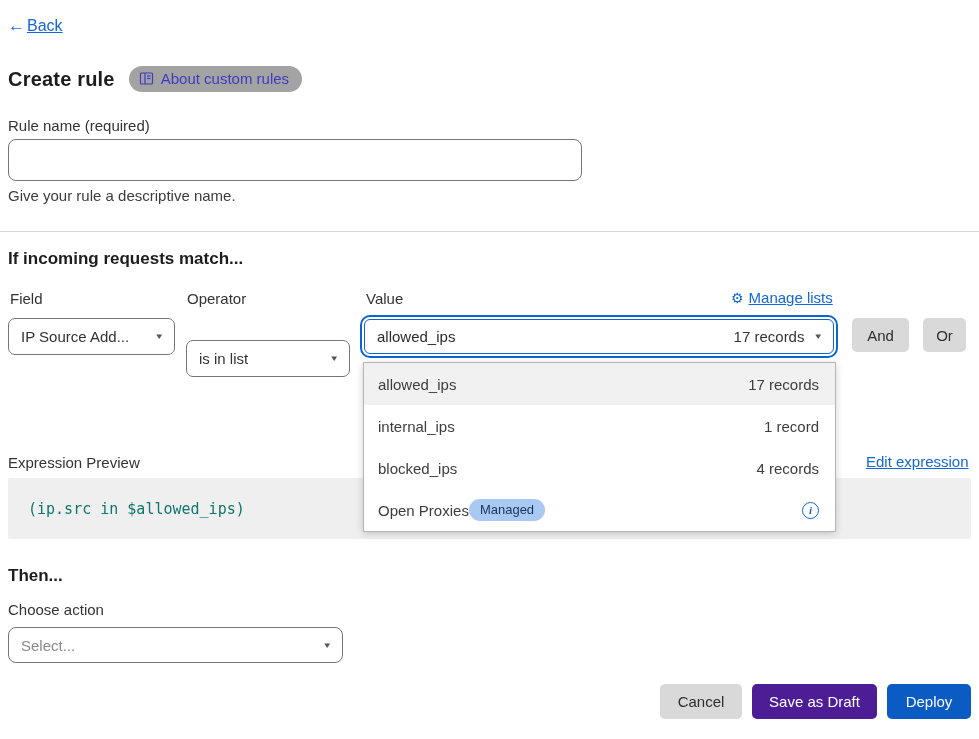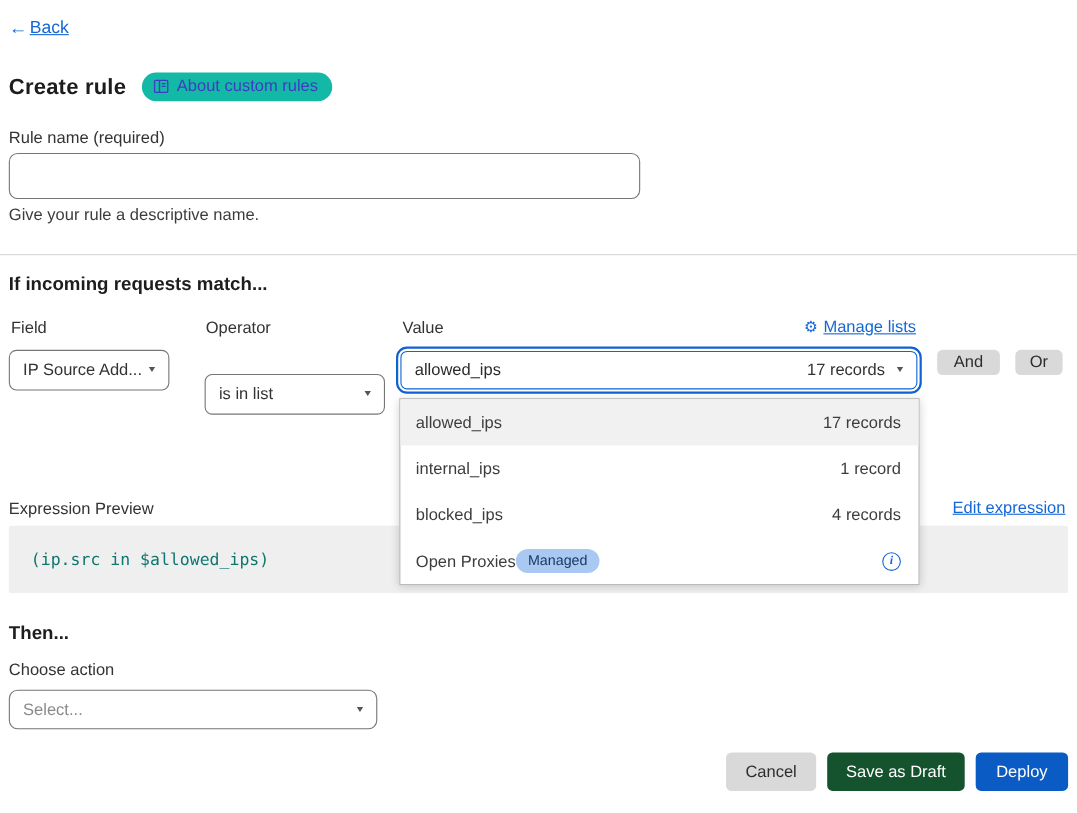"About custom rules" .about-badge { background: #14b8a6 -> #a3a3a3 }
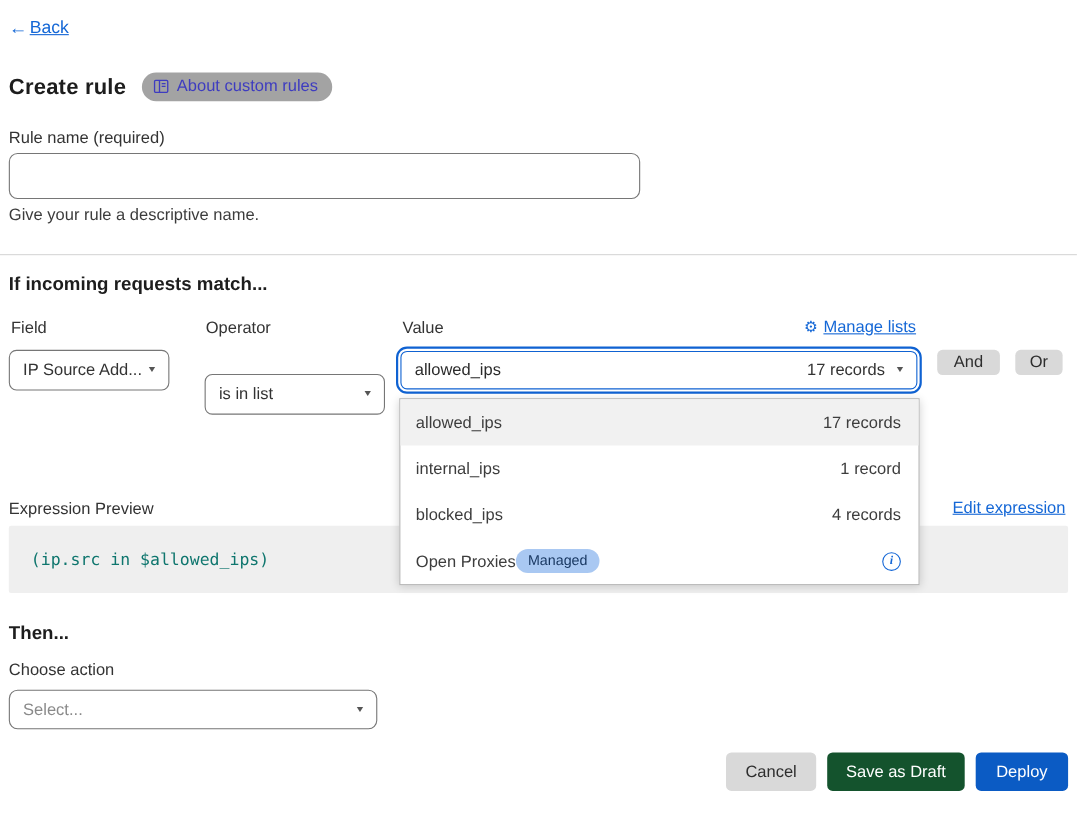"IP Source Add..." .sel-field { width: 146px -> 167px }
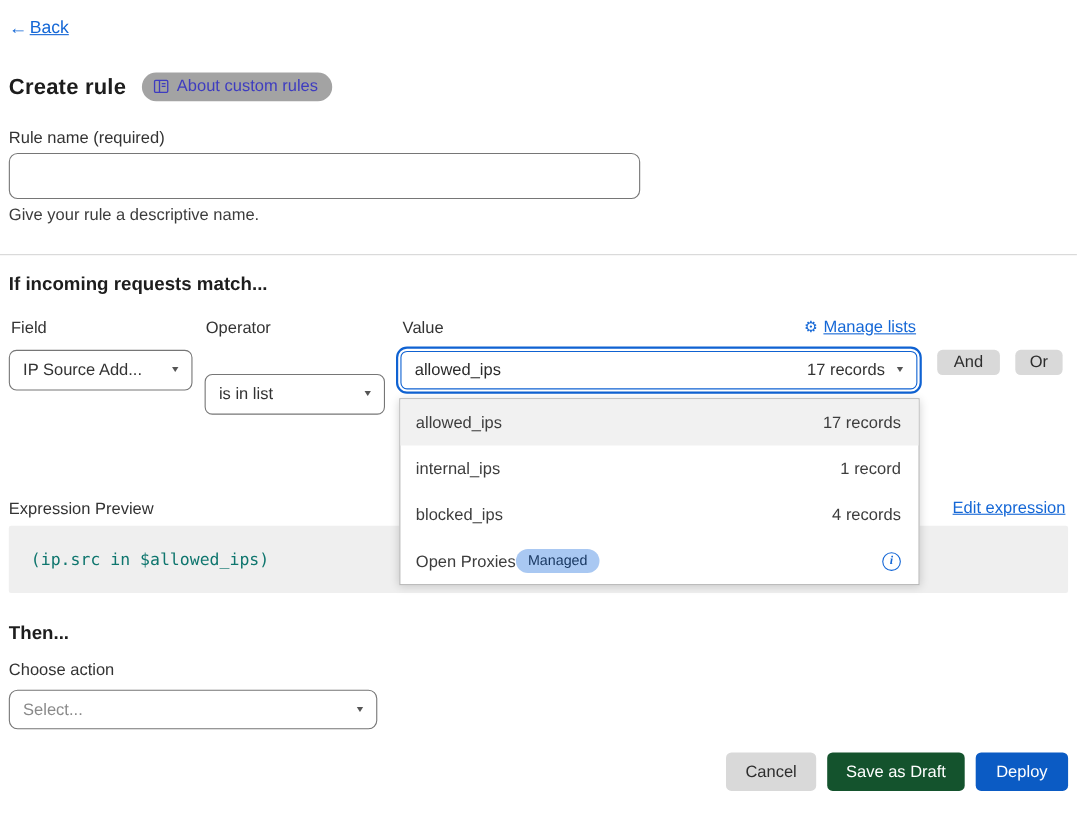"And" .pill-btn { height: 23px -> 34px }
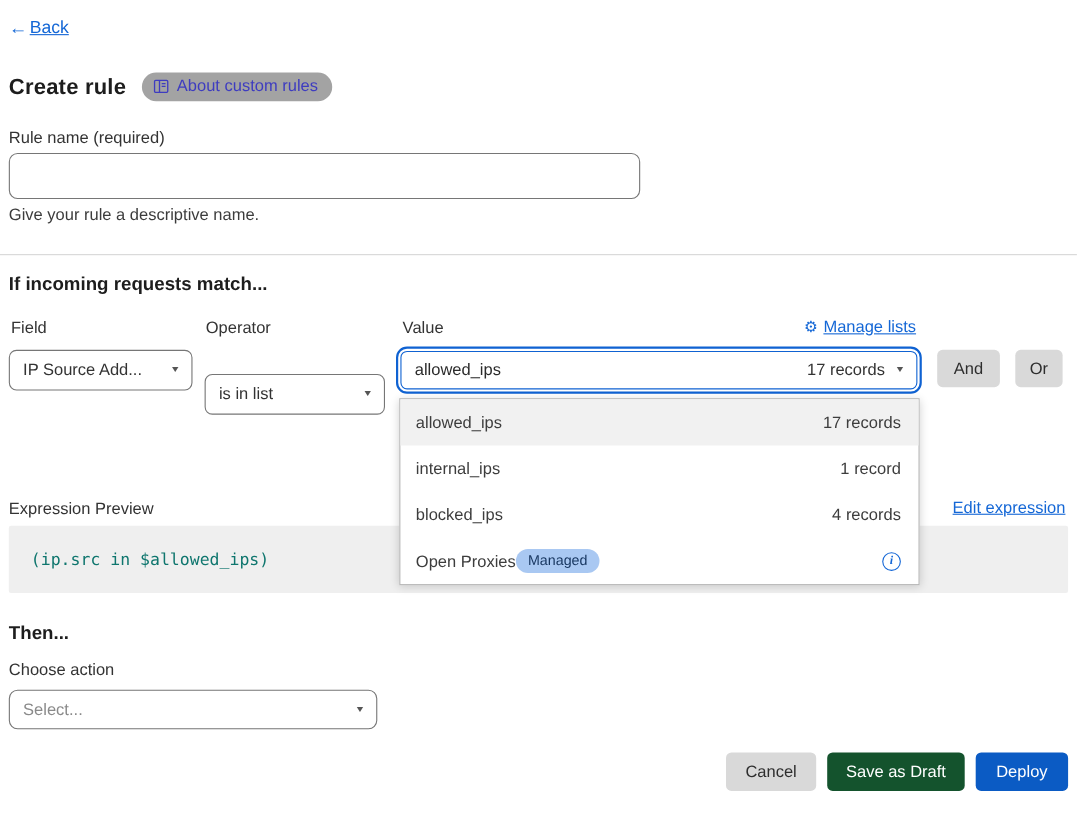"Save as Draft" .btn-save { background: #14532d -> #4c1d95 }
